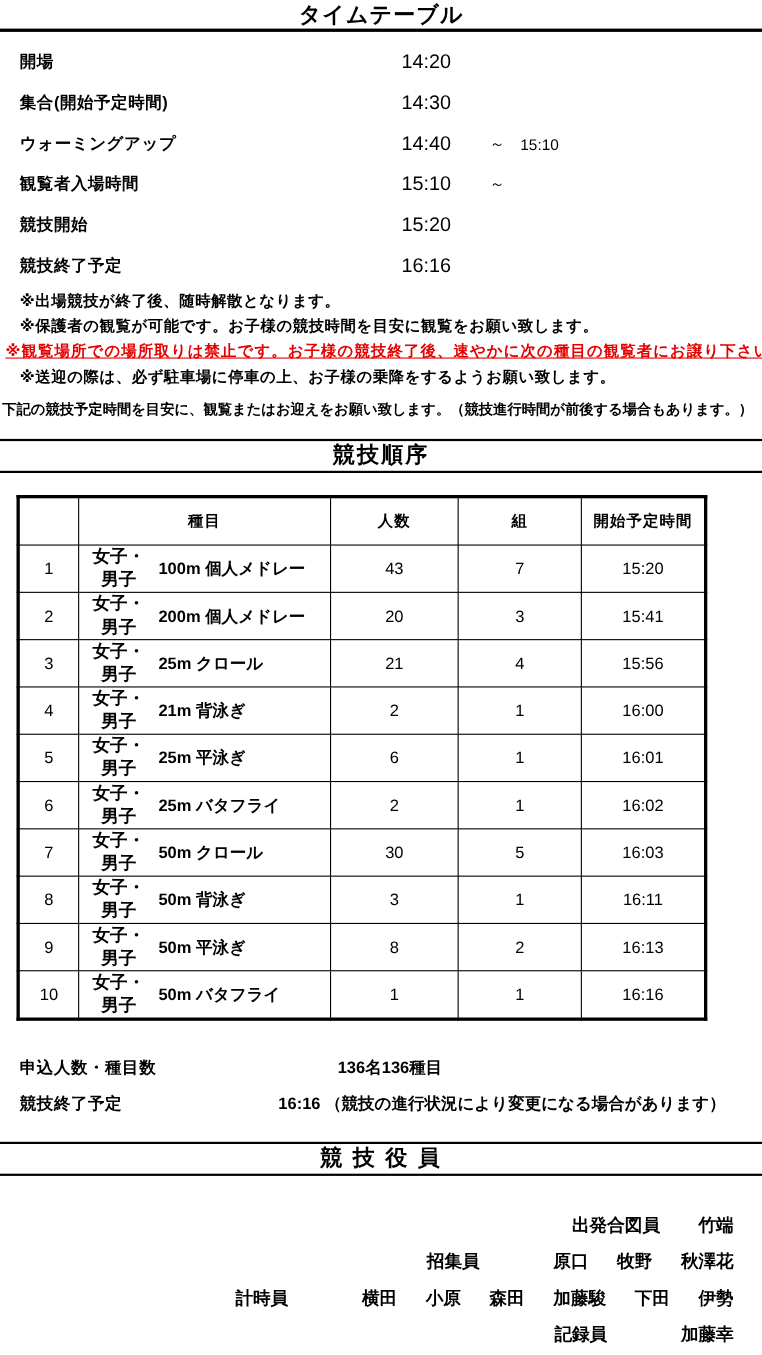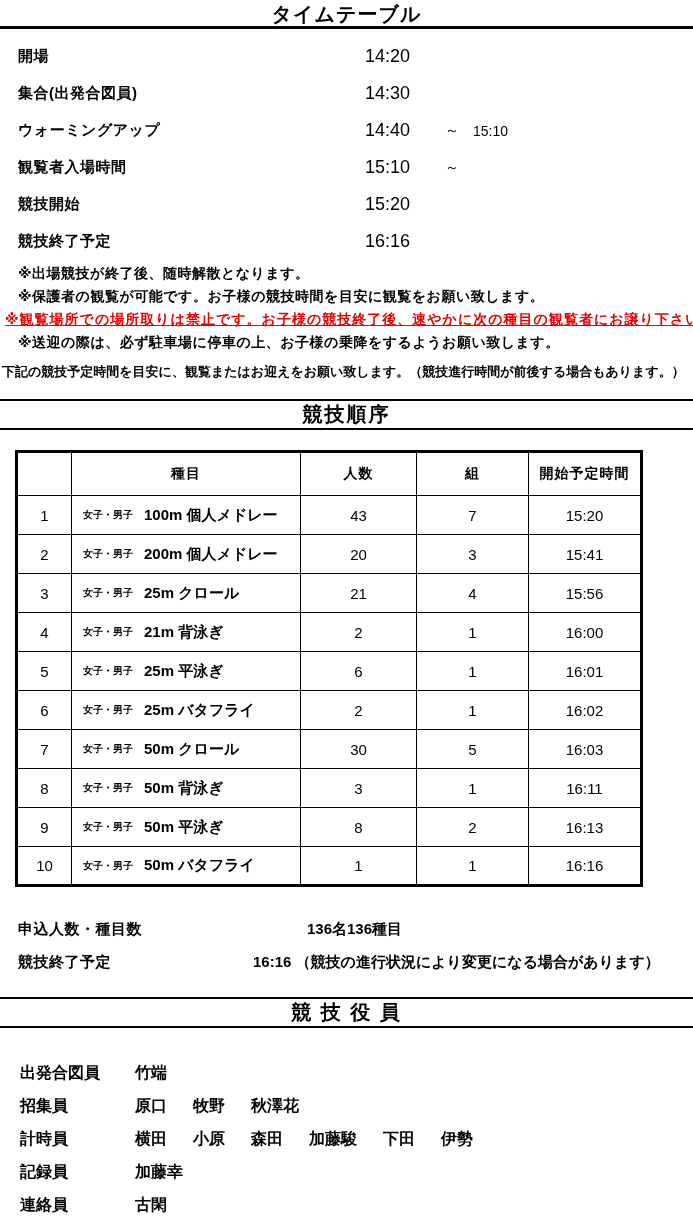"集合(出発合図員)" span.tt-label { text: 出発合図員 -> 開始予定時間 }
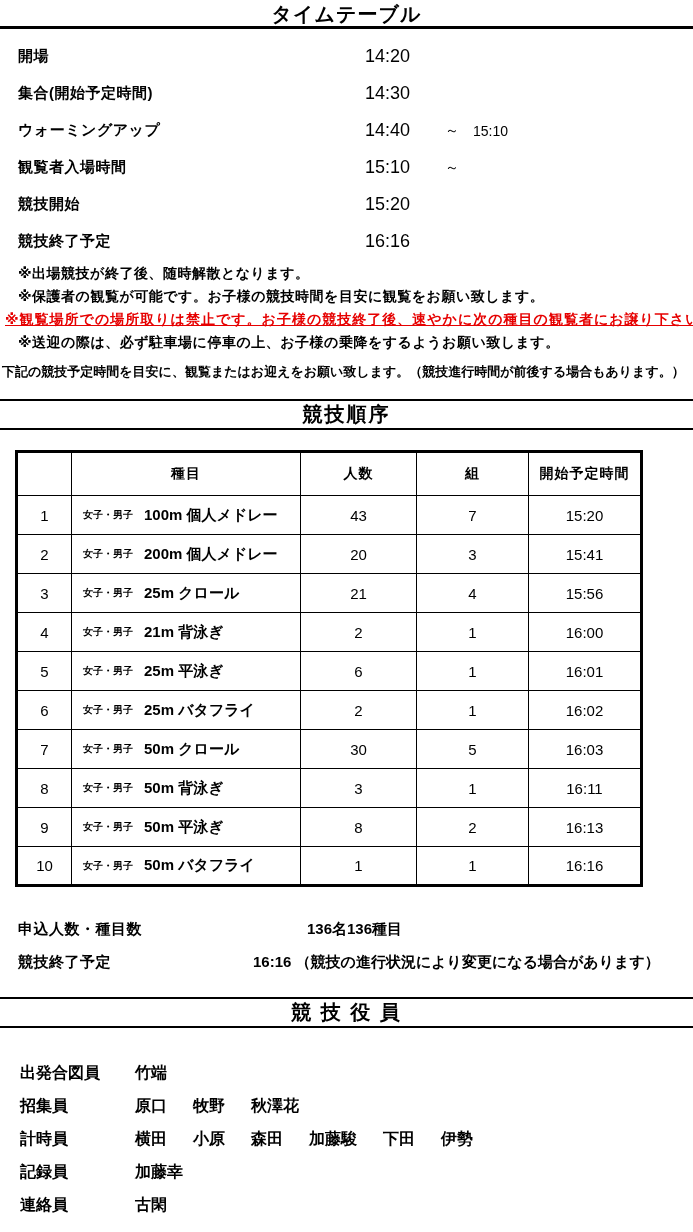"女子・男子" .gender { font-size: 10px -> 16px }
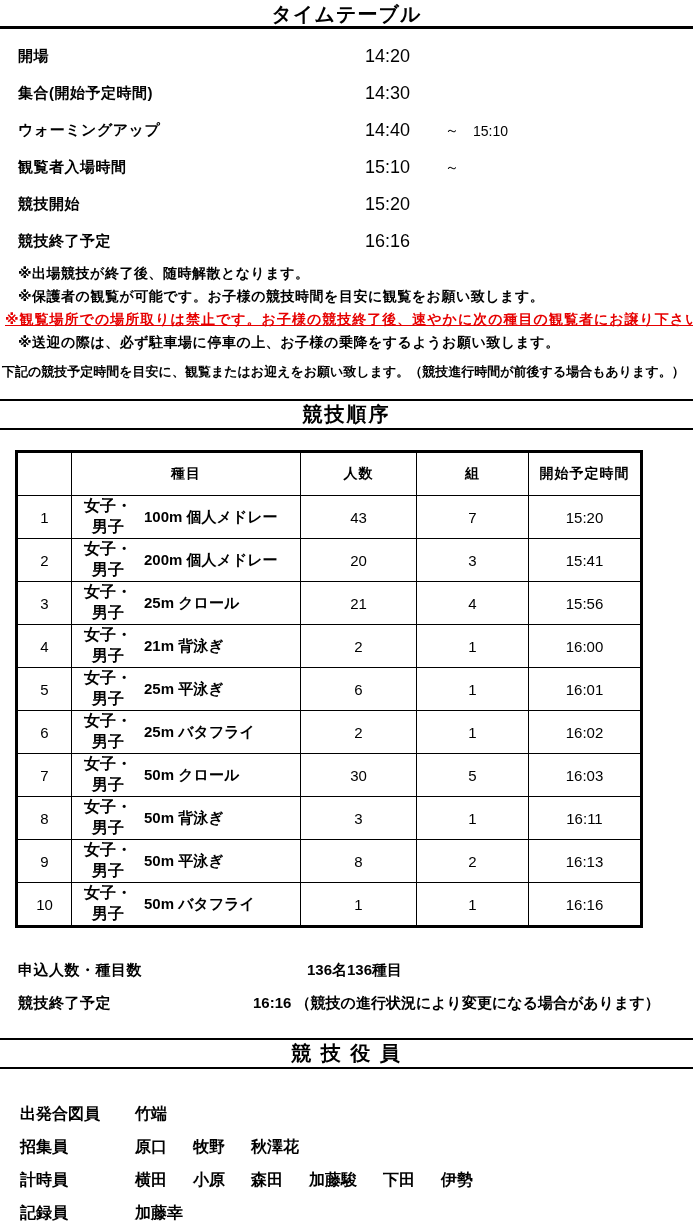"出発合図員" .off-row { justify-content: none -> flex-end }
